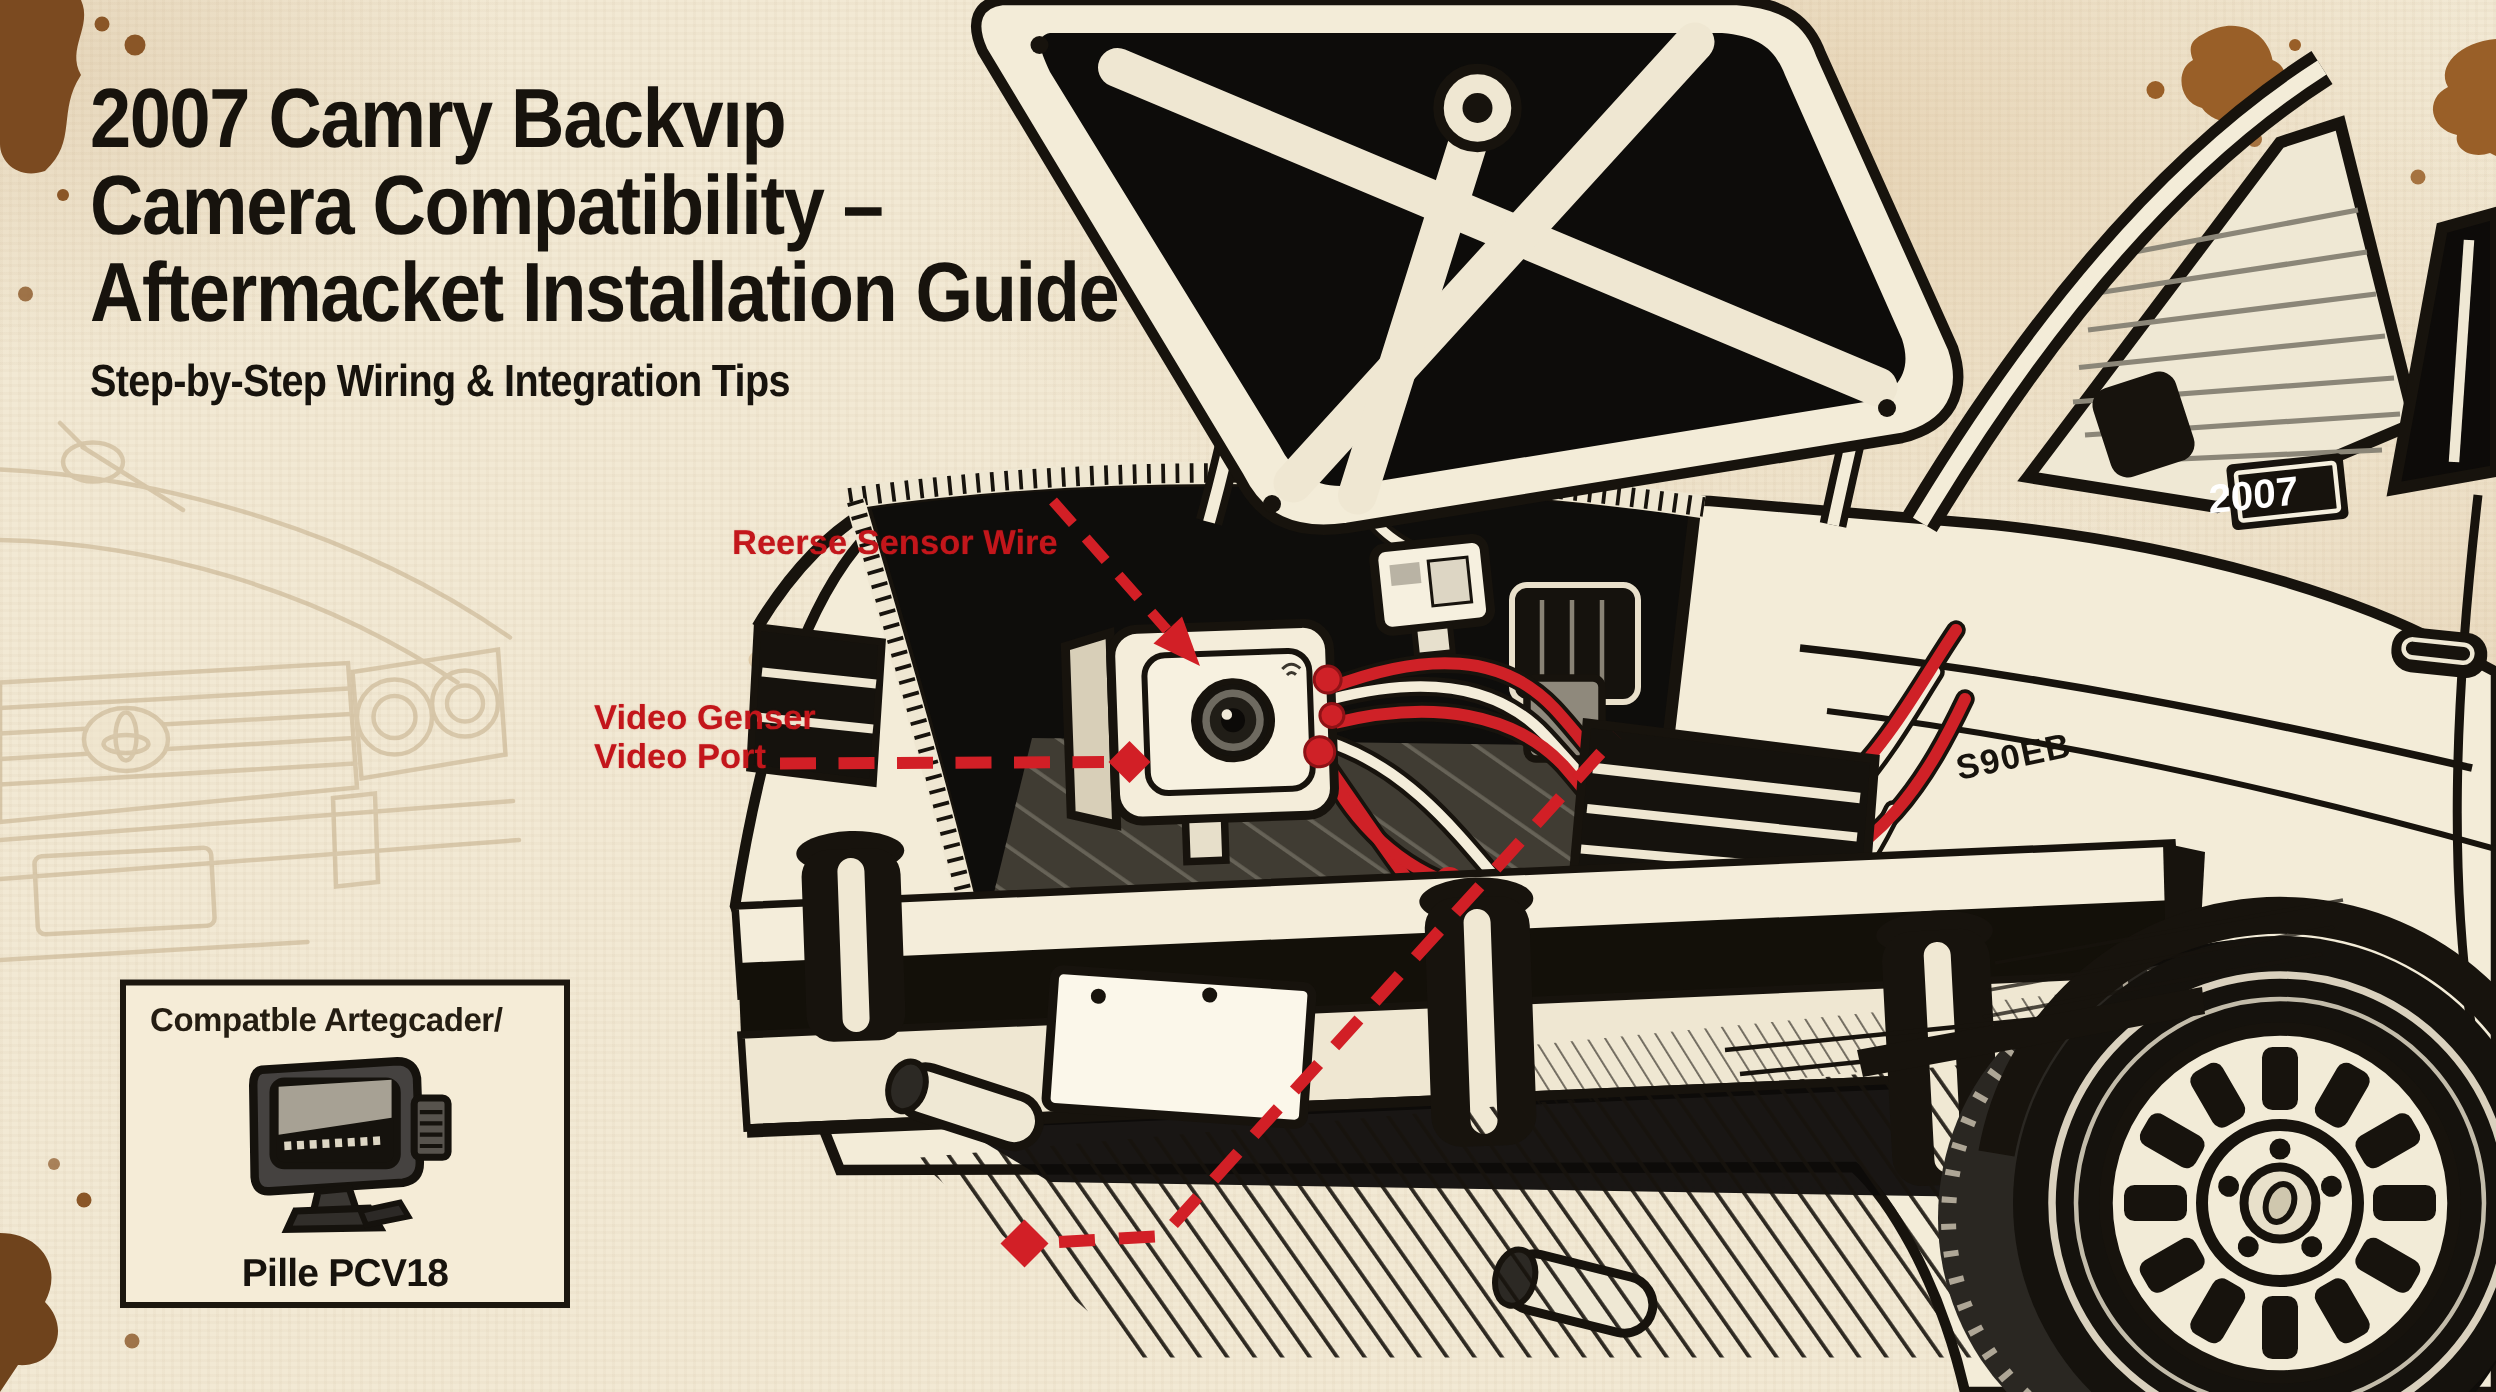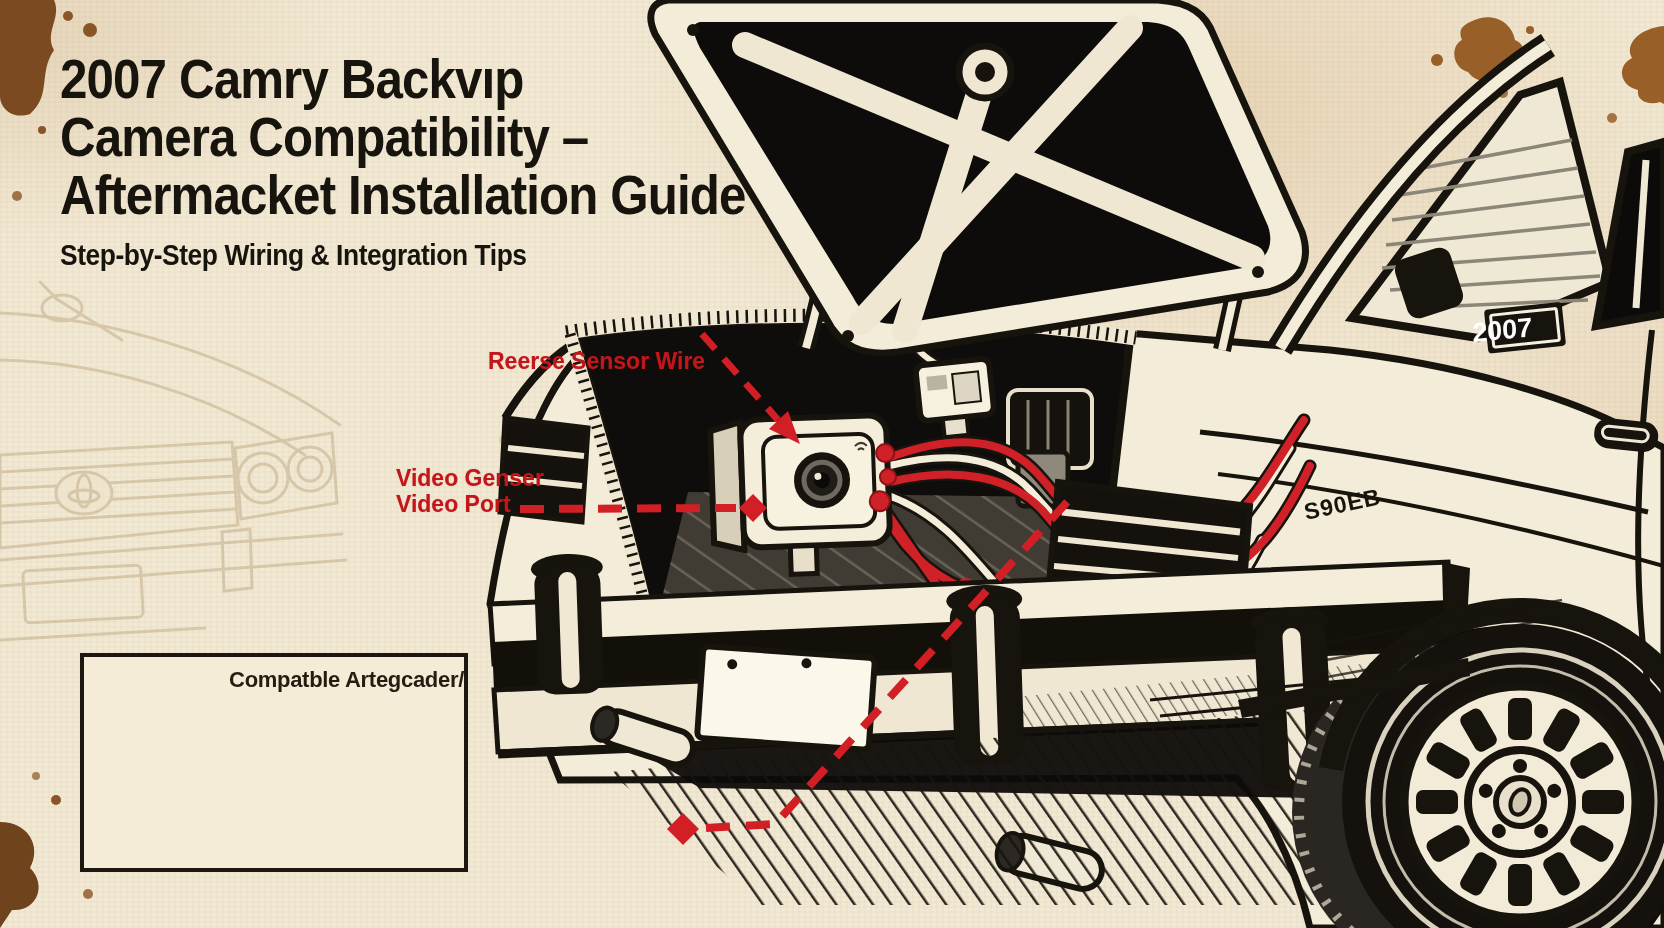"Compatble Artegcader/" .compat-box { text-align: right -> none; width: 388px -> 300px }
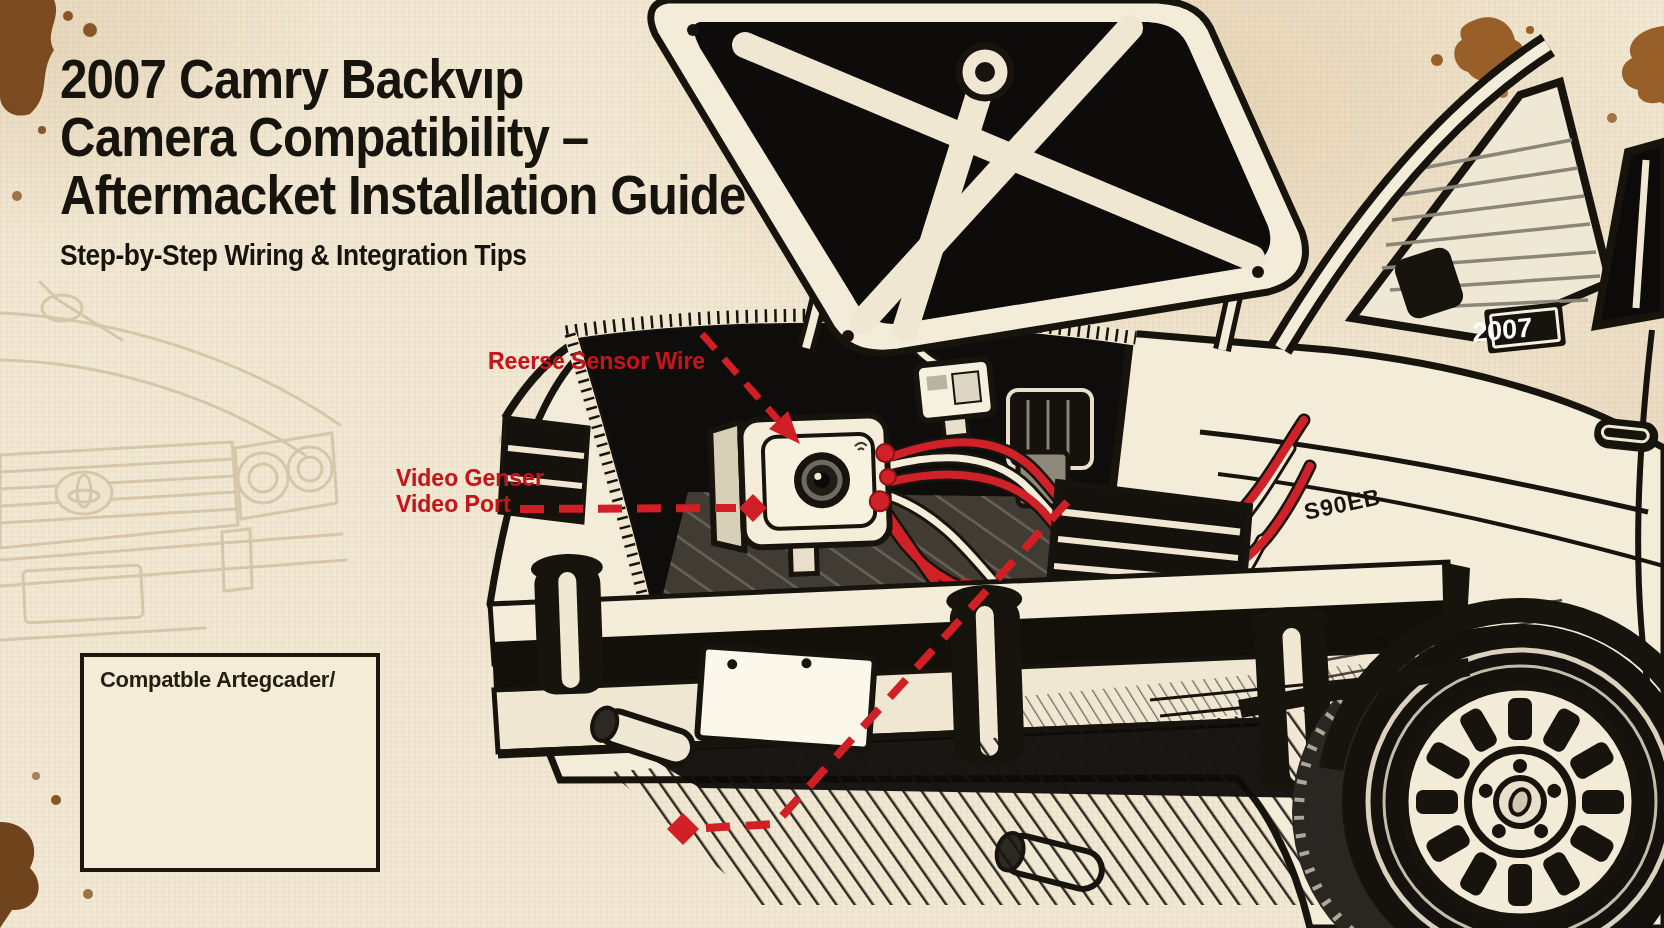"Pille PCV18" div.compat-item { html: none -> <div> <svg> <path></path> <rect></rect> <polygon></polygon> <line></line> <rect></rect> <path></path> <polygon></polygon> <polygon></polygon> <polygon></polygon> </svg> <div>Pille PCV18</div> </div> }
